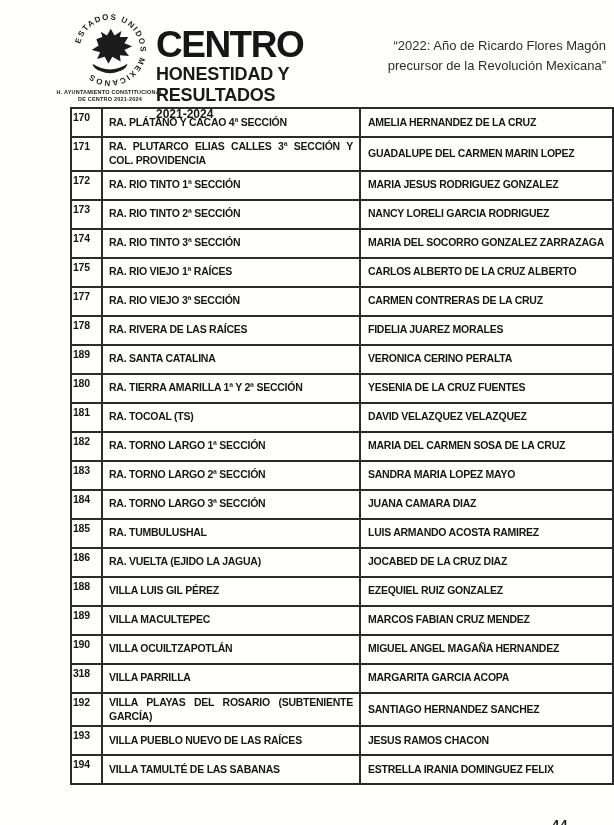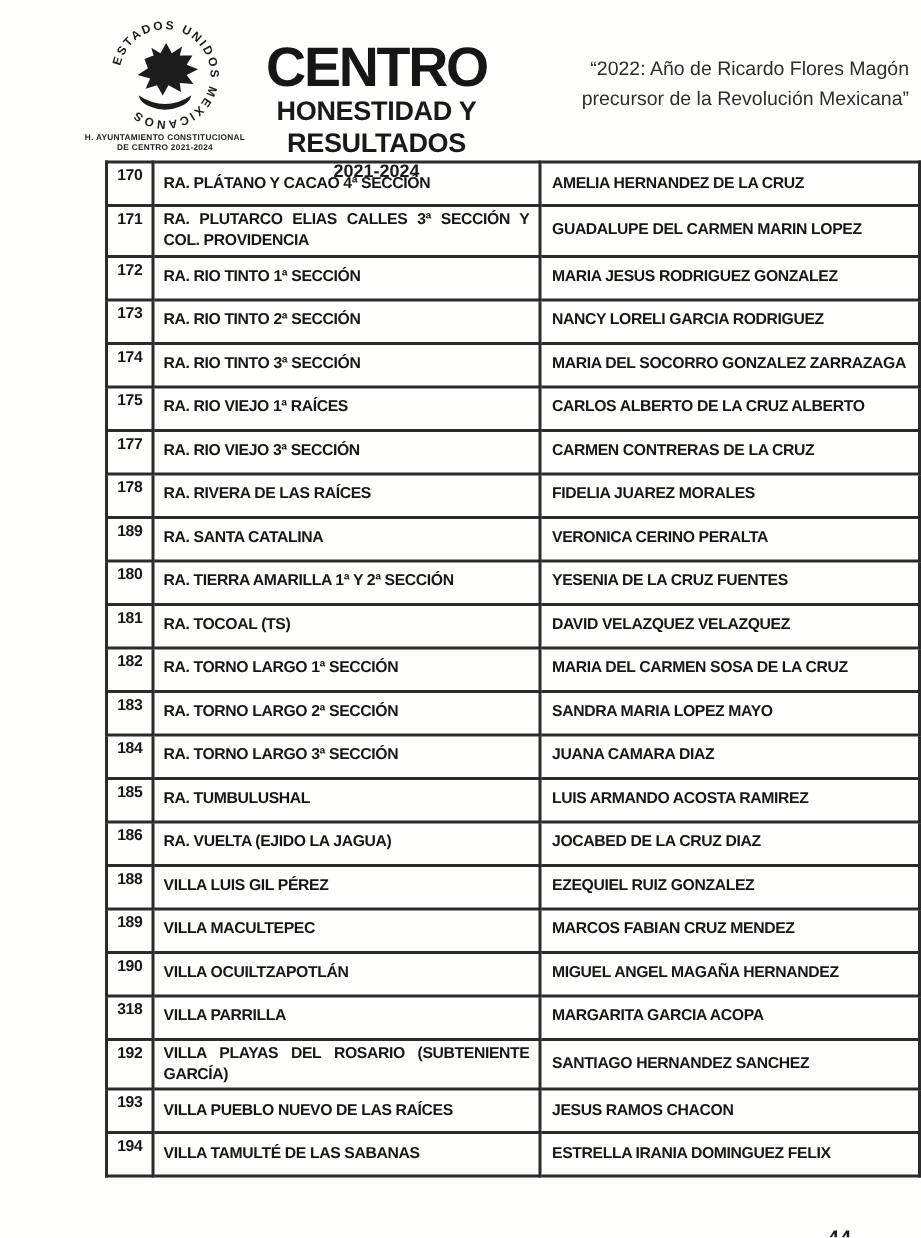"CENTRO" .brand-block { left: 144px -> 156px; text-align: center -> left }
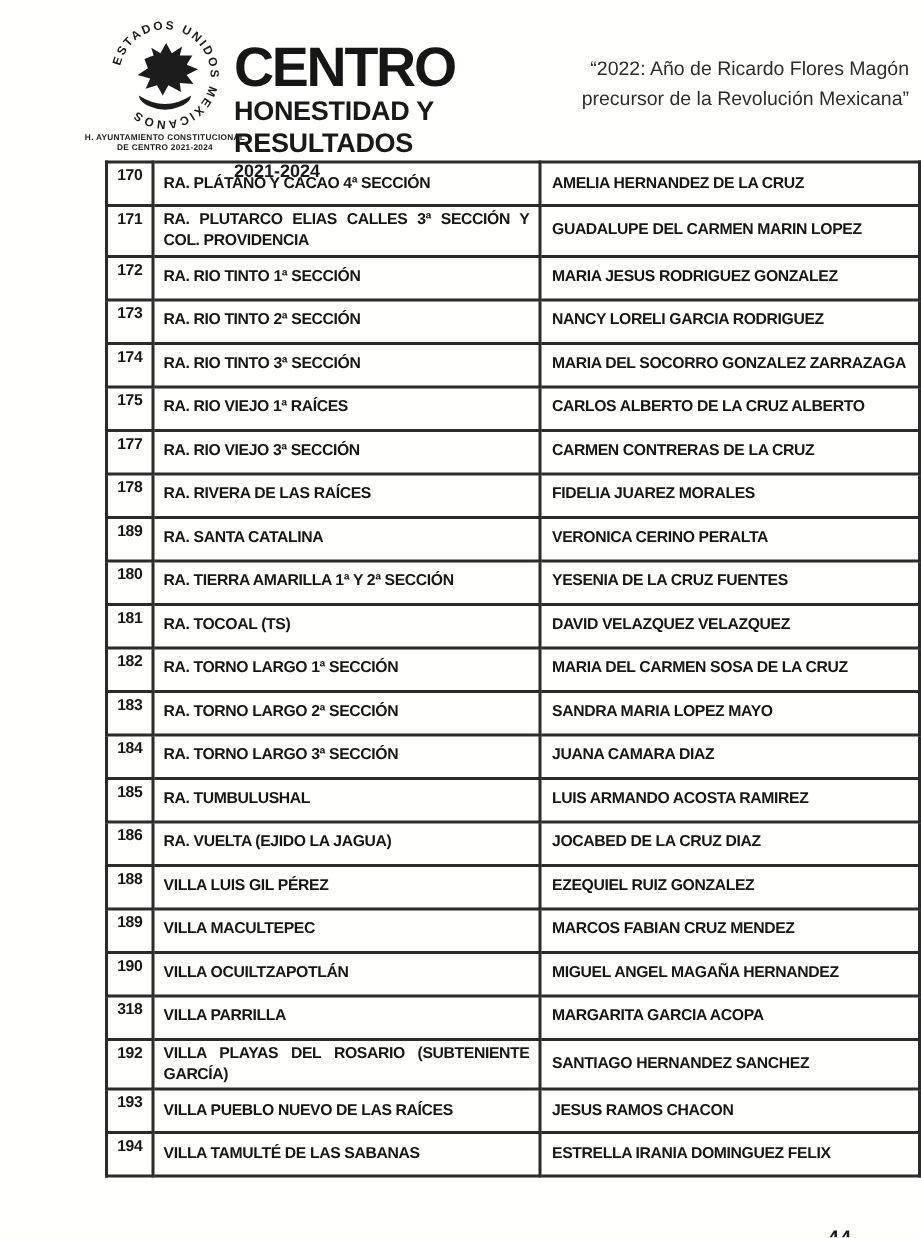"170" .roster td.c-num { text-align: center -> left }
